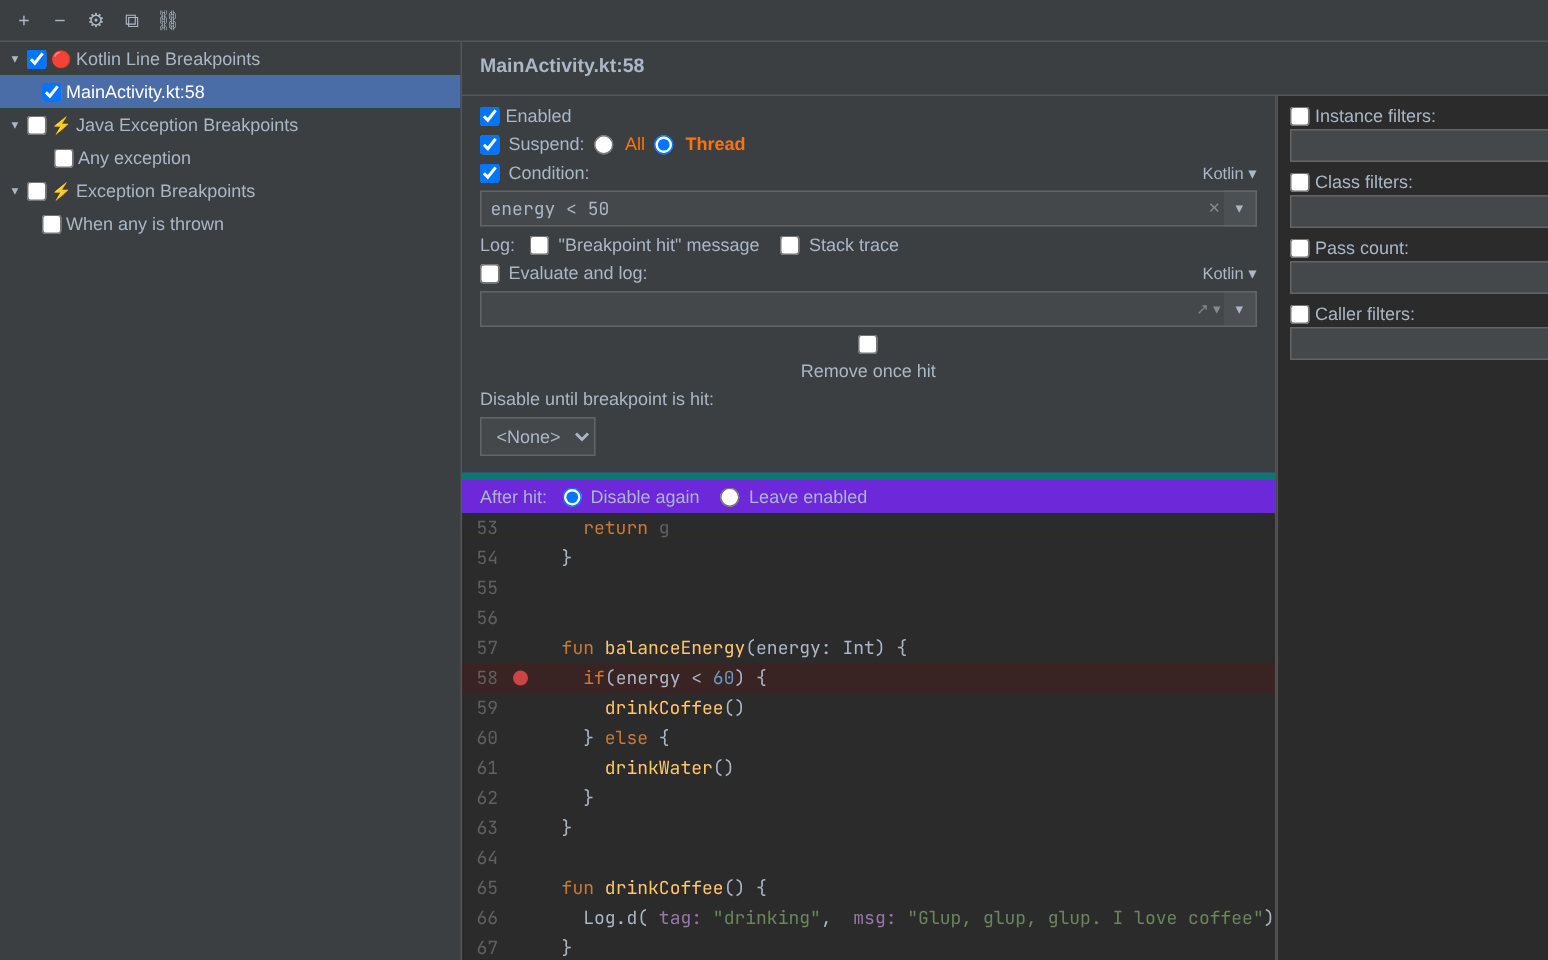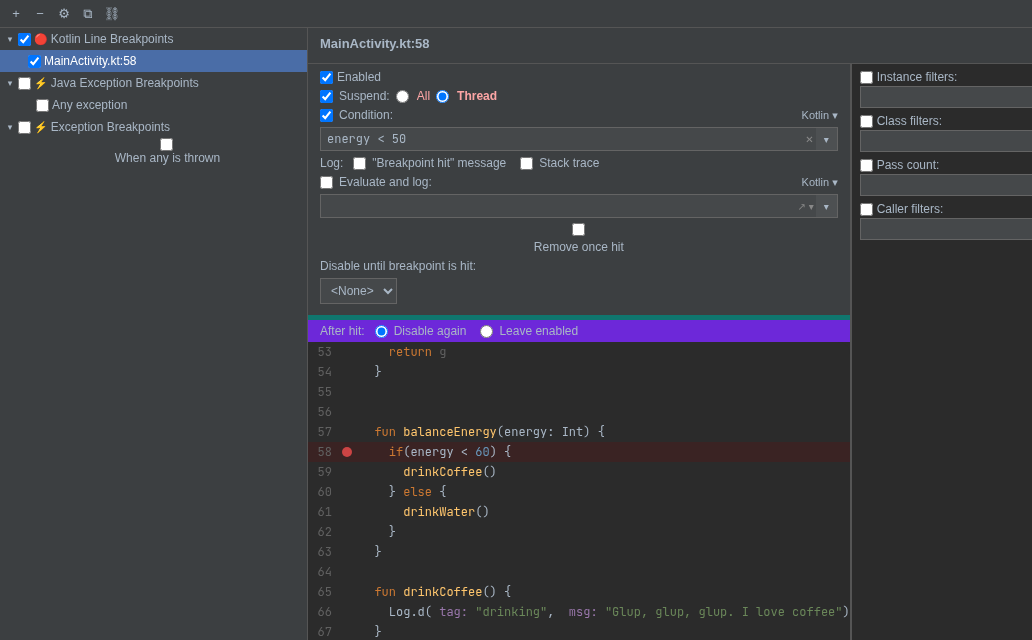"All" .radio-group label { color: #fca5a5 -> #f97316 }
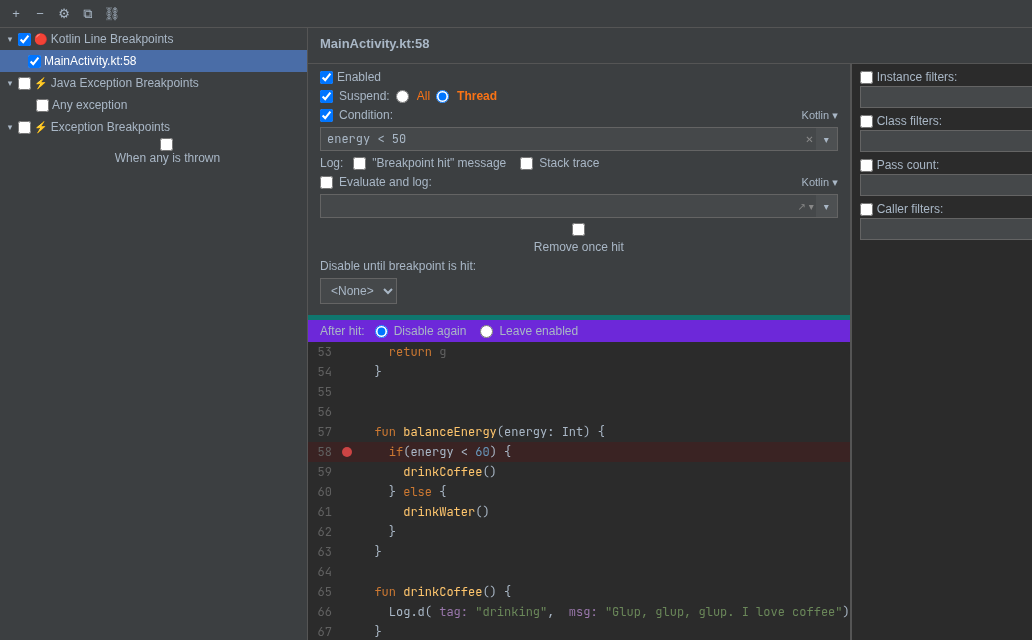"When any is thrown" div.tree-item { flex-direction: column -> none }
